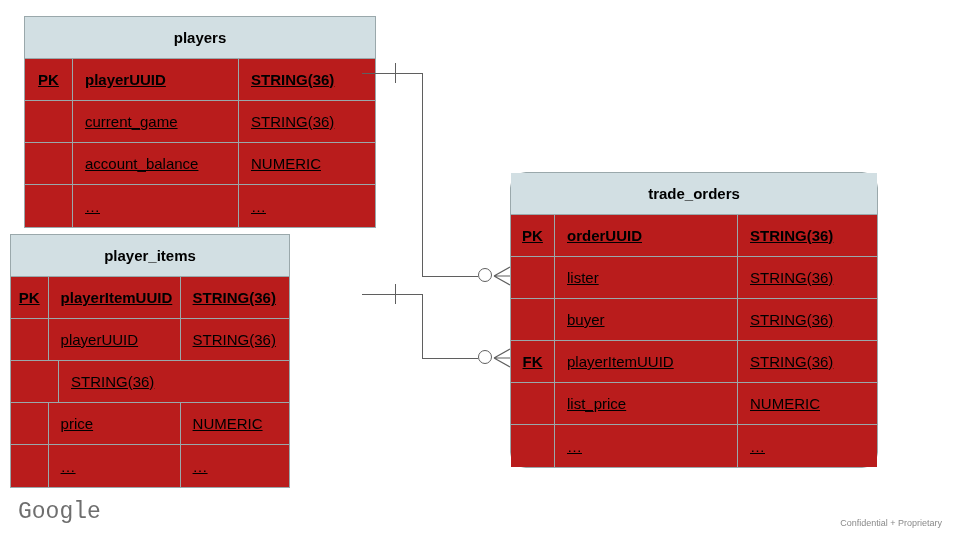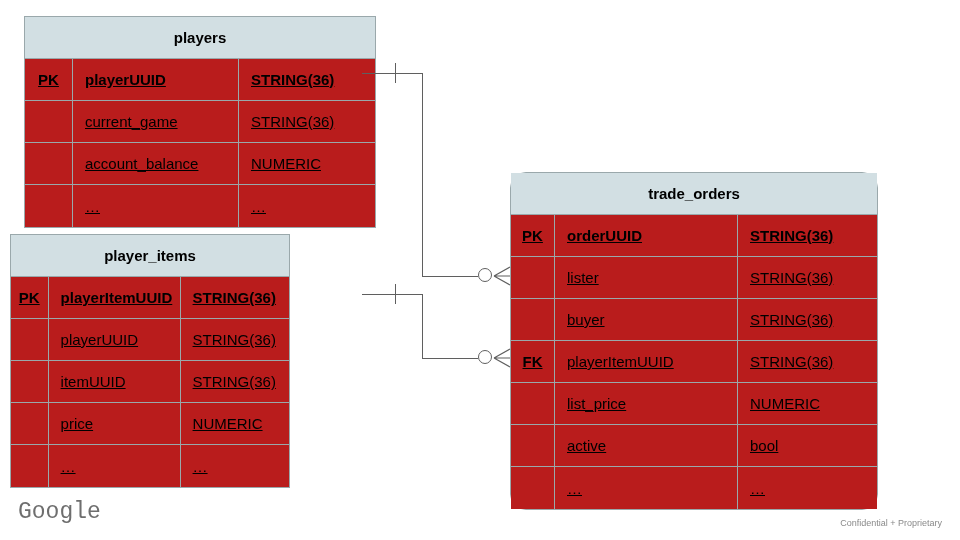"itemUUID" div.cell { html: <div>itemUUID</div> -> none }
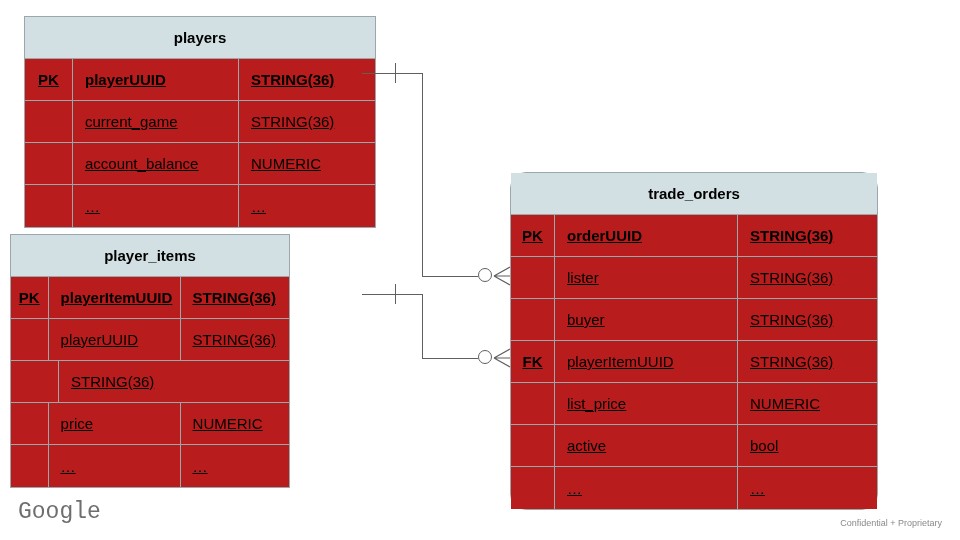"active" div.row { html: <div> <div></div> <div>active</div> <div>bool</div> </div> -> none }
